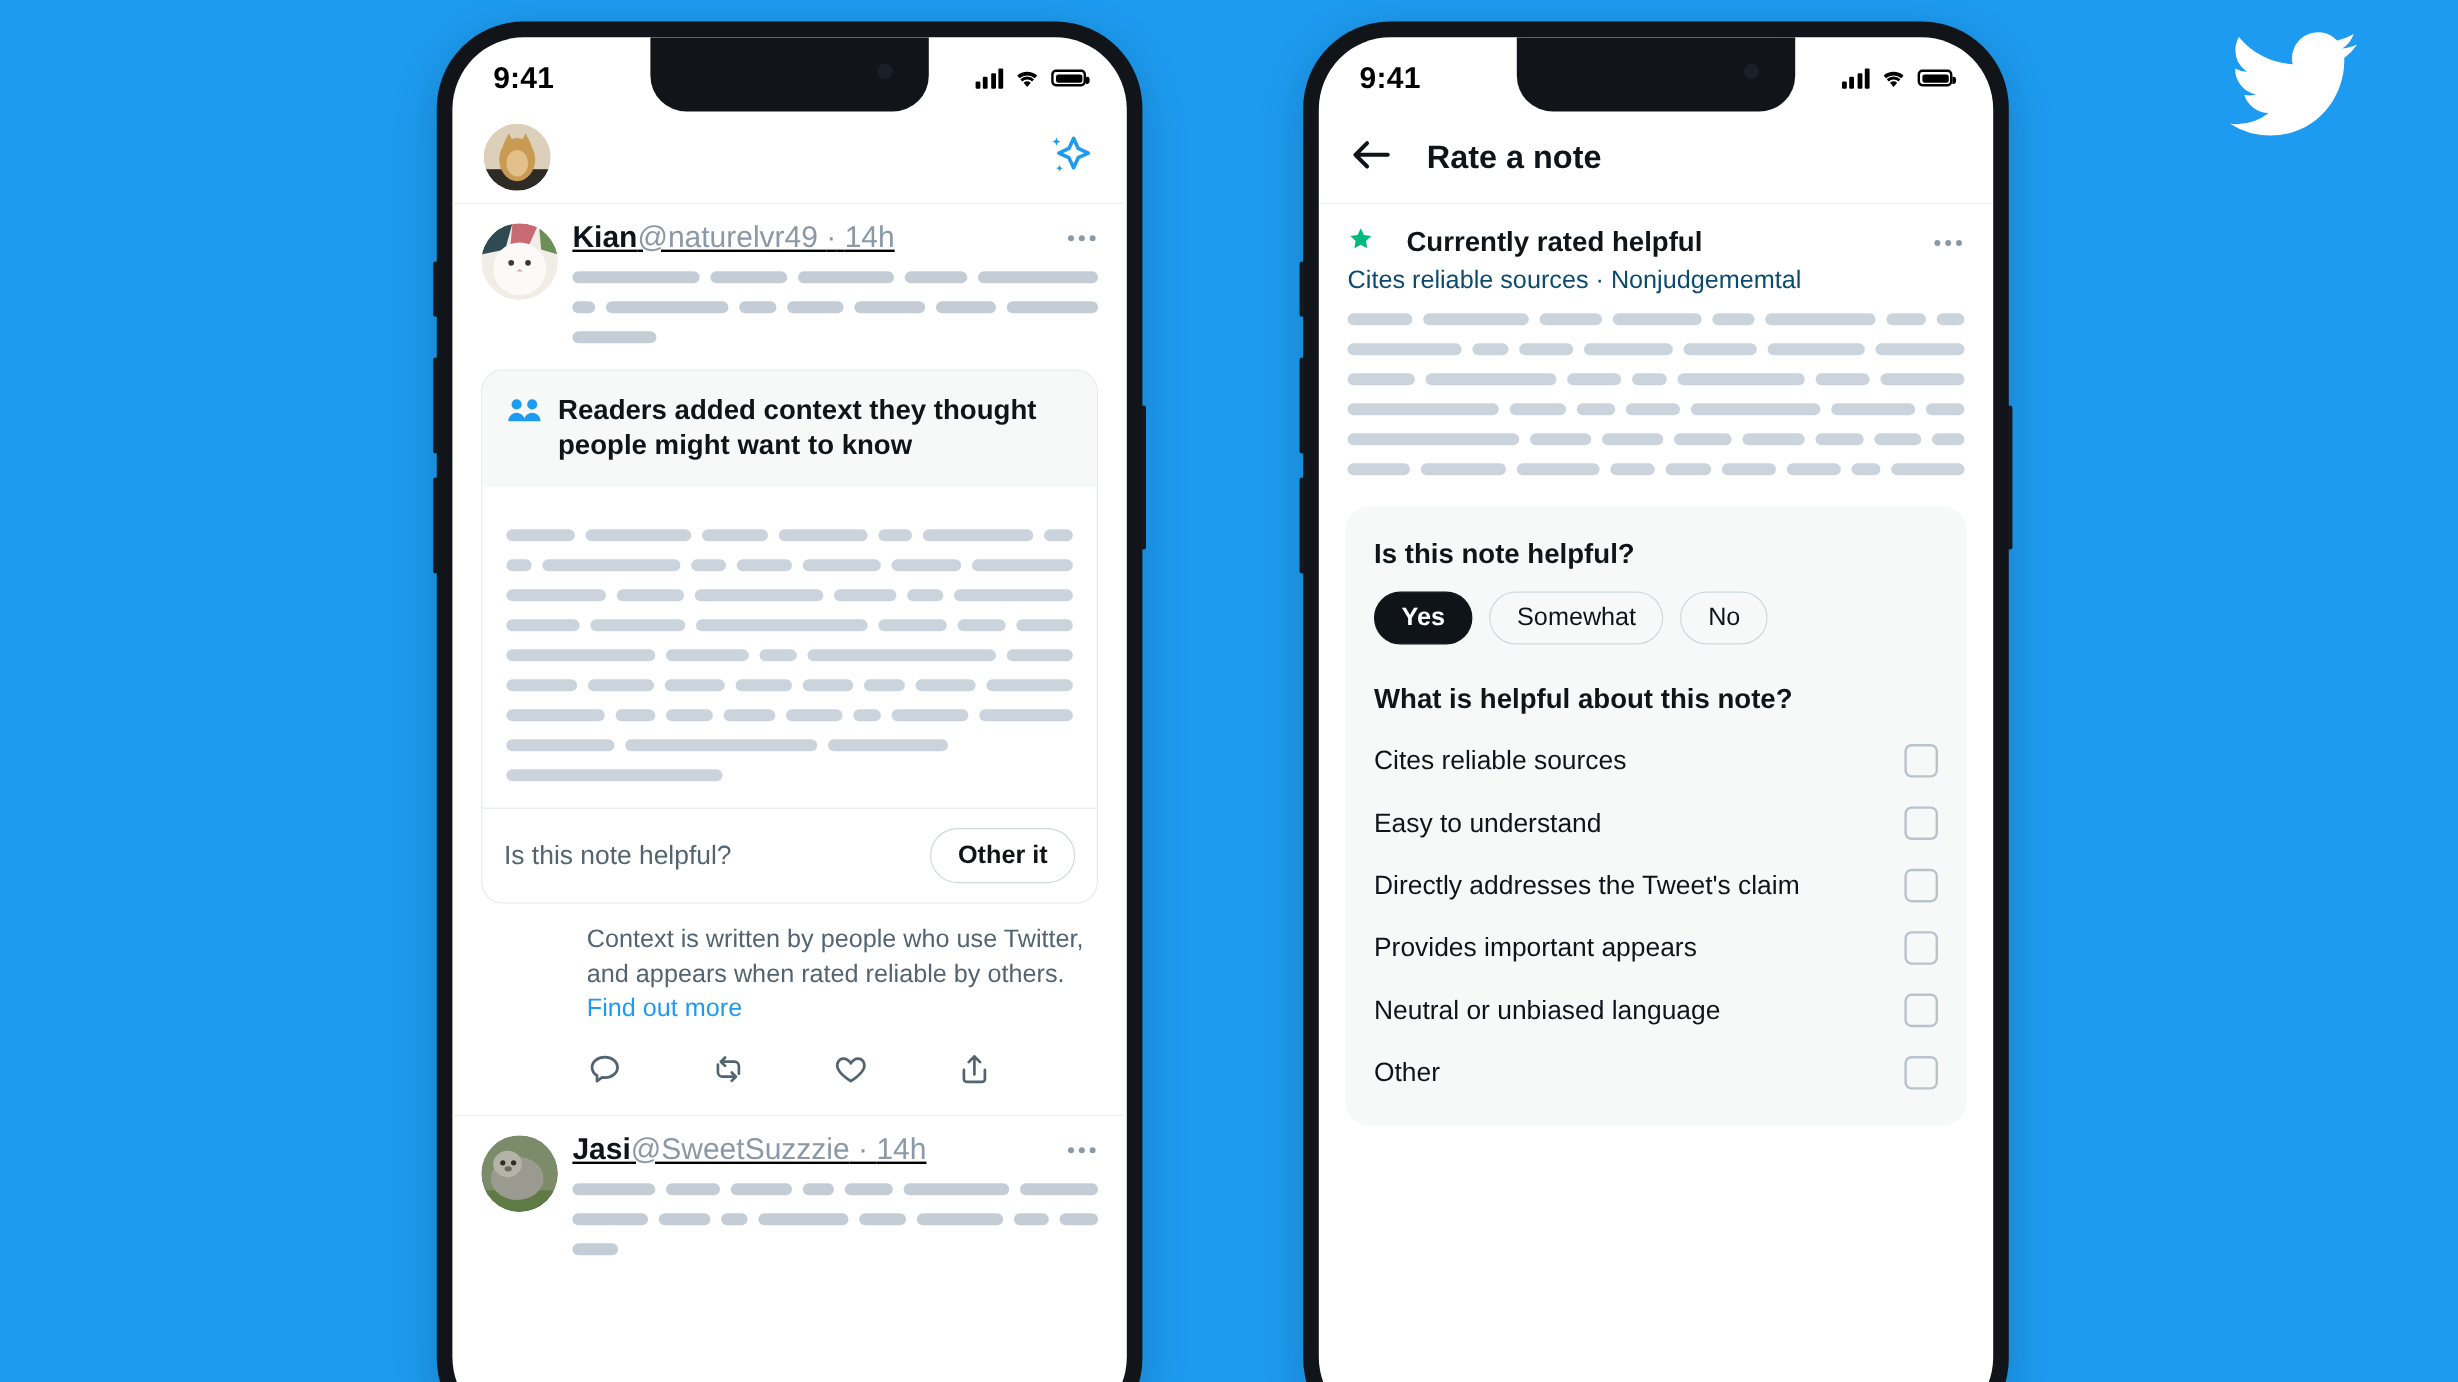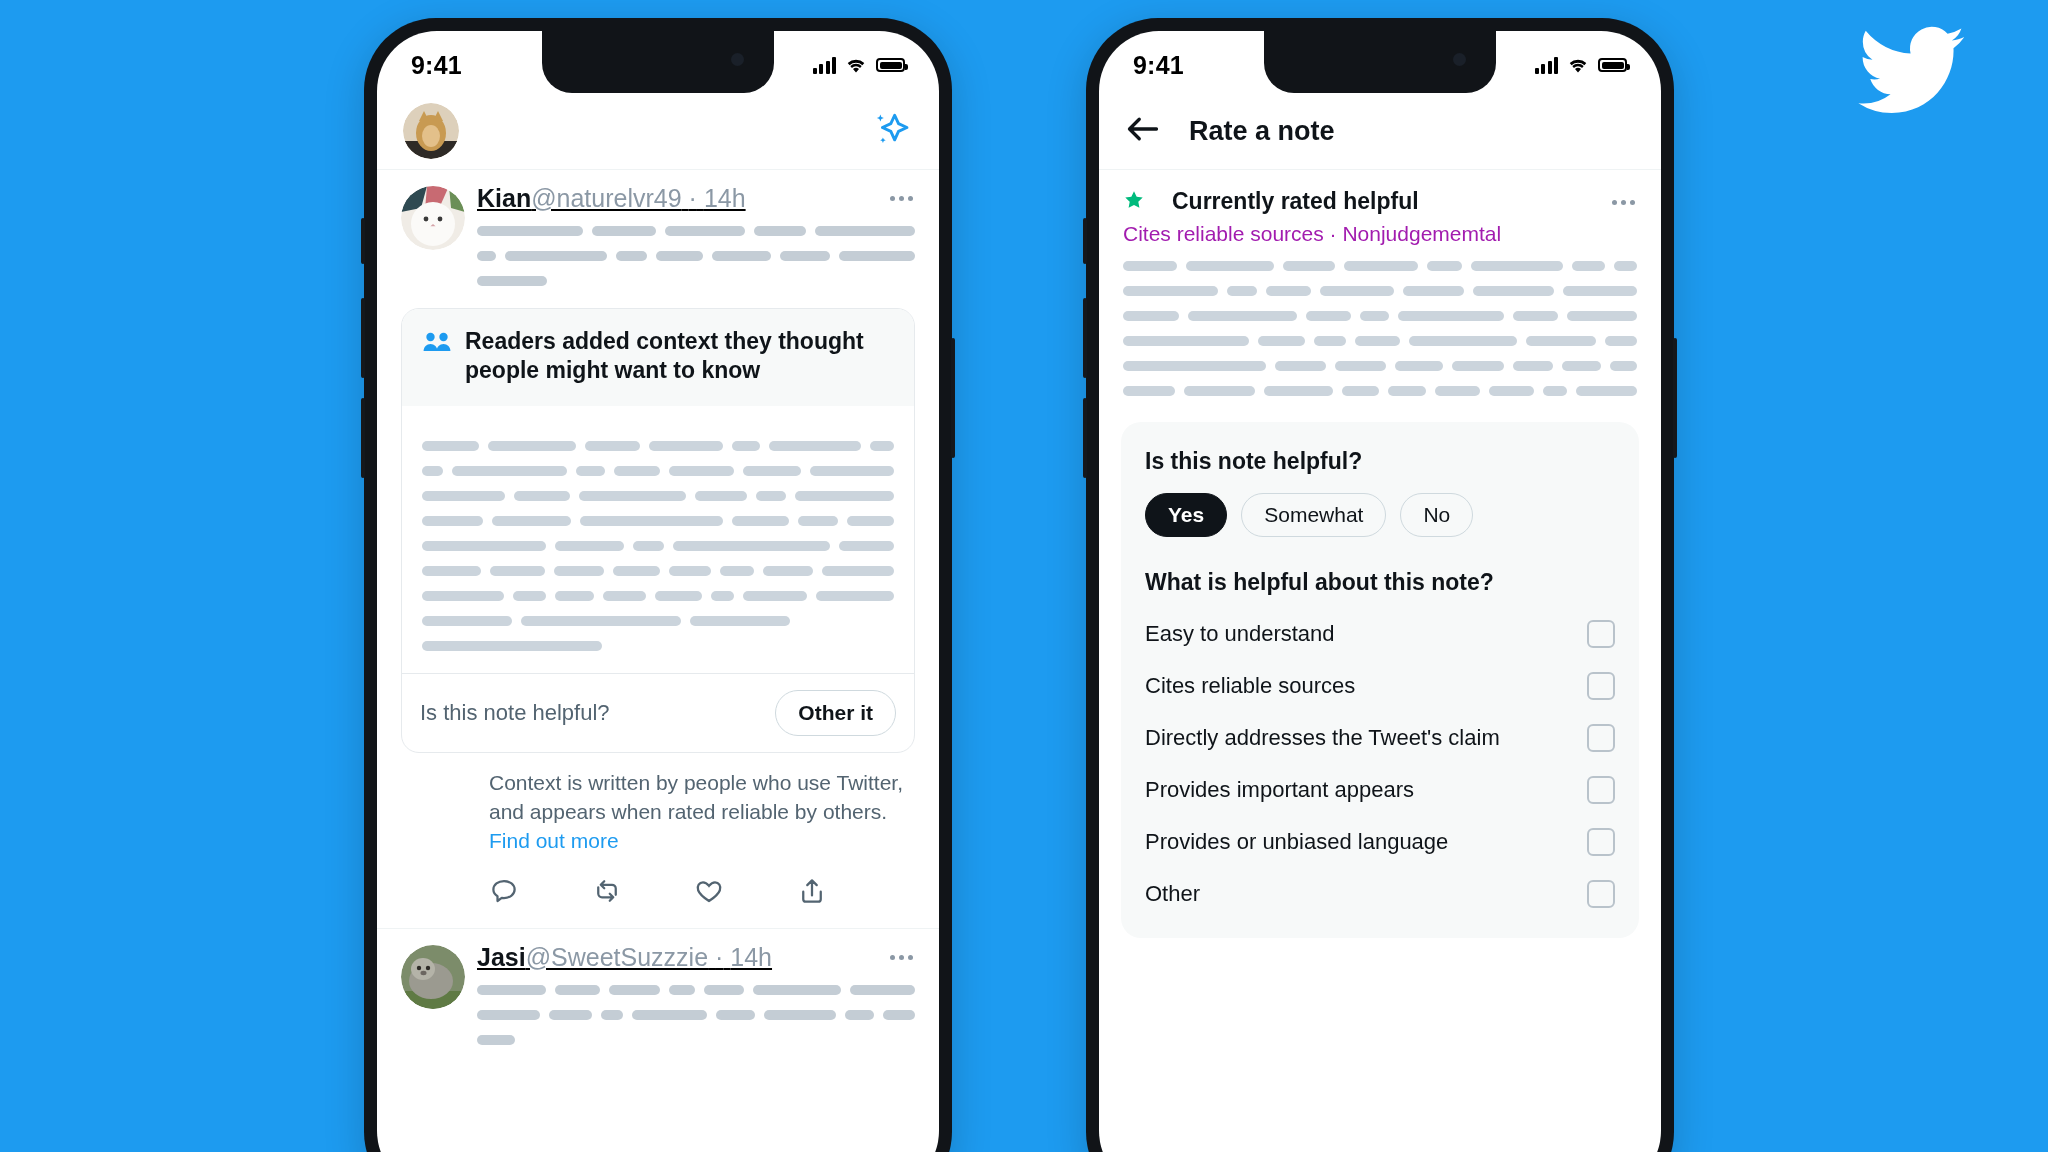"Cites reliable sources · Nonjudgememtal" .rated-sub { color: #a21caf -> #0c4a6e }
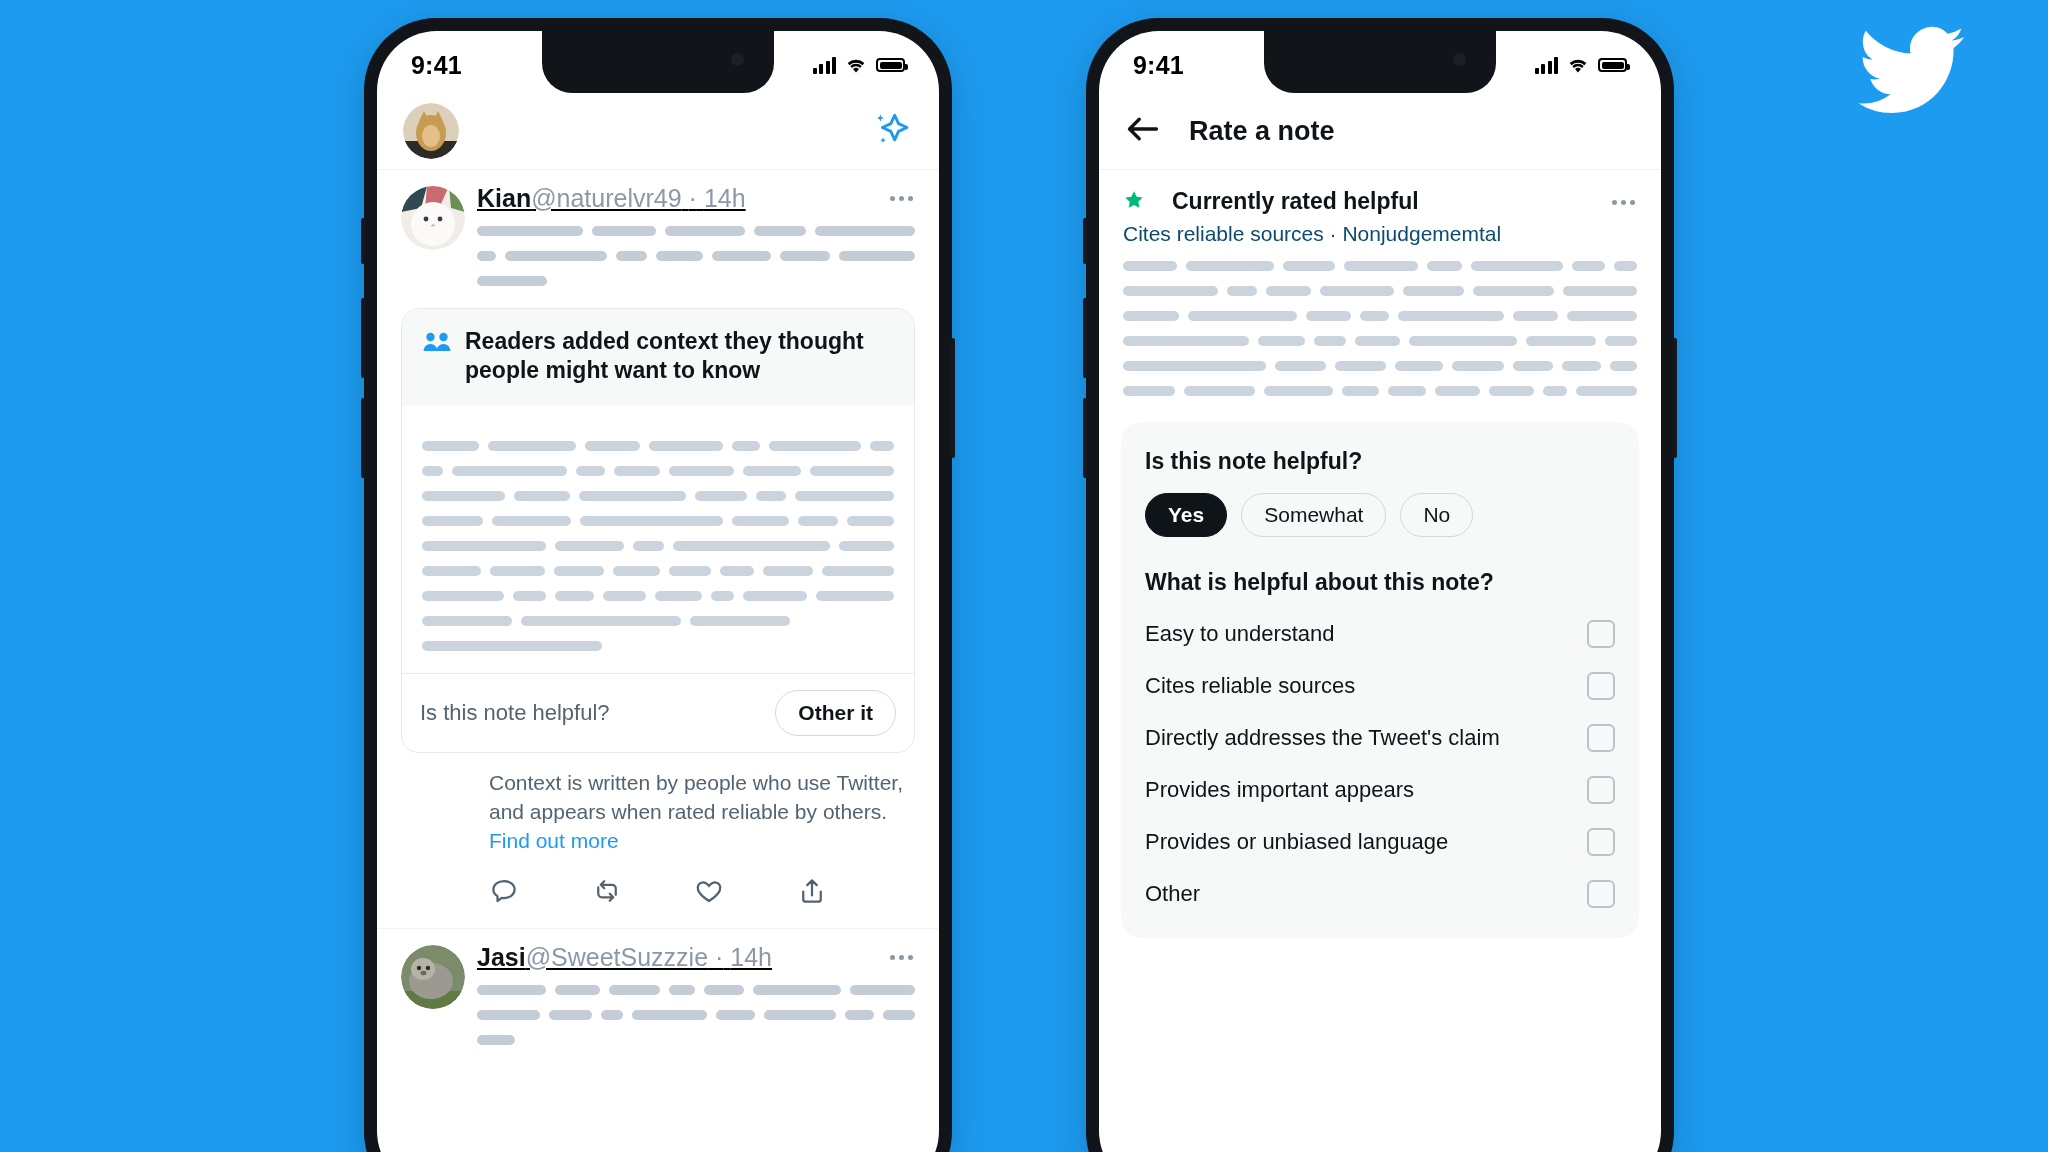"Easy to understand" div.opt-row { order: before "Cites reliable sources" -> after "Cites reliable sources" }
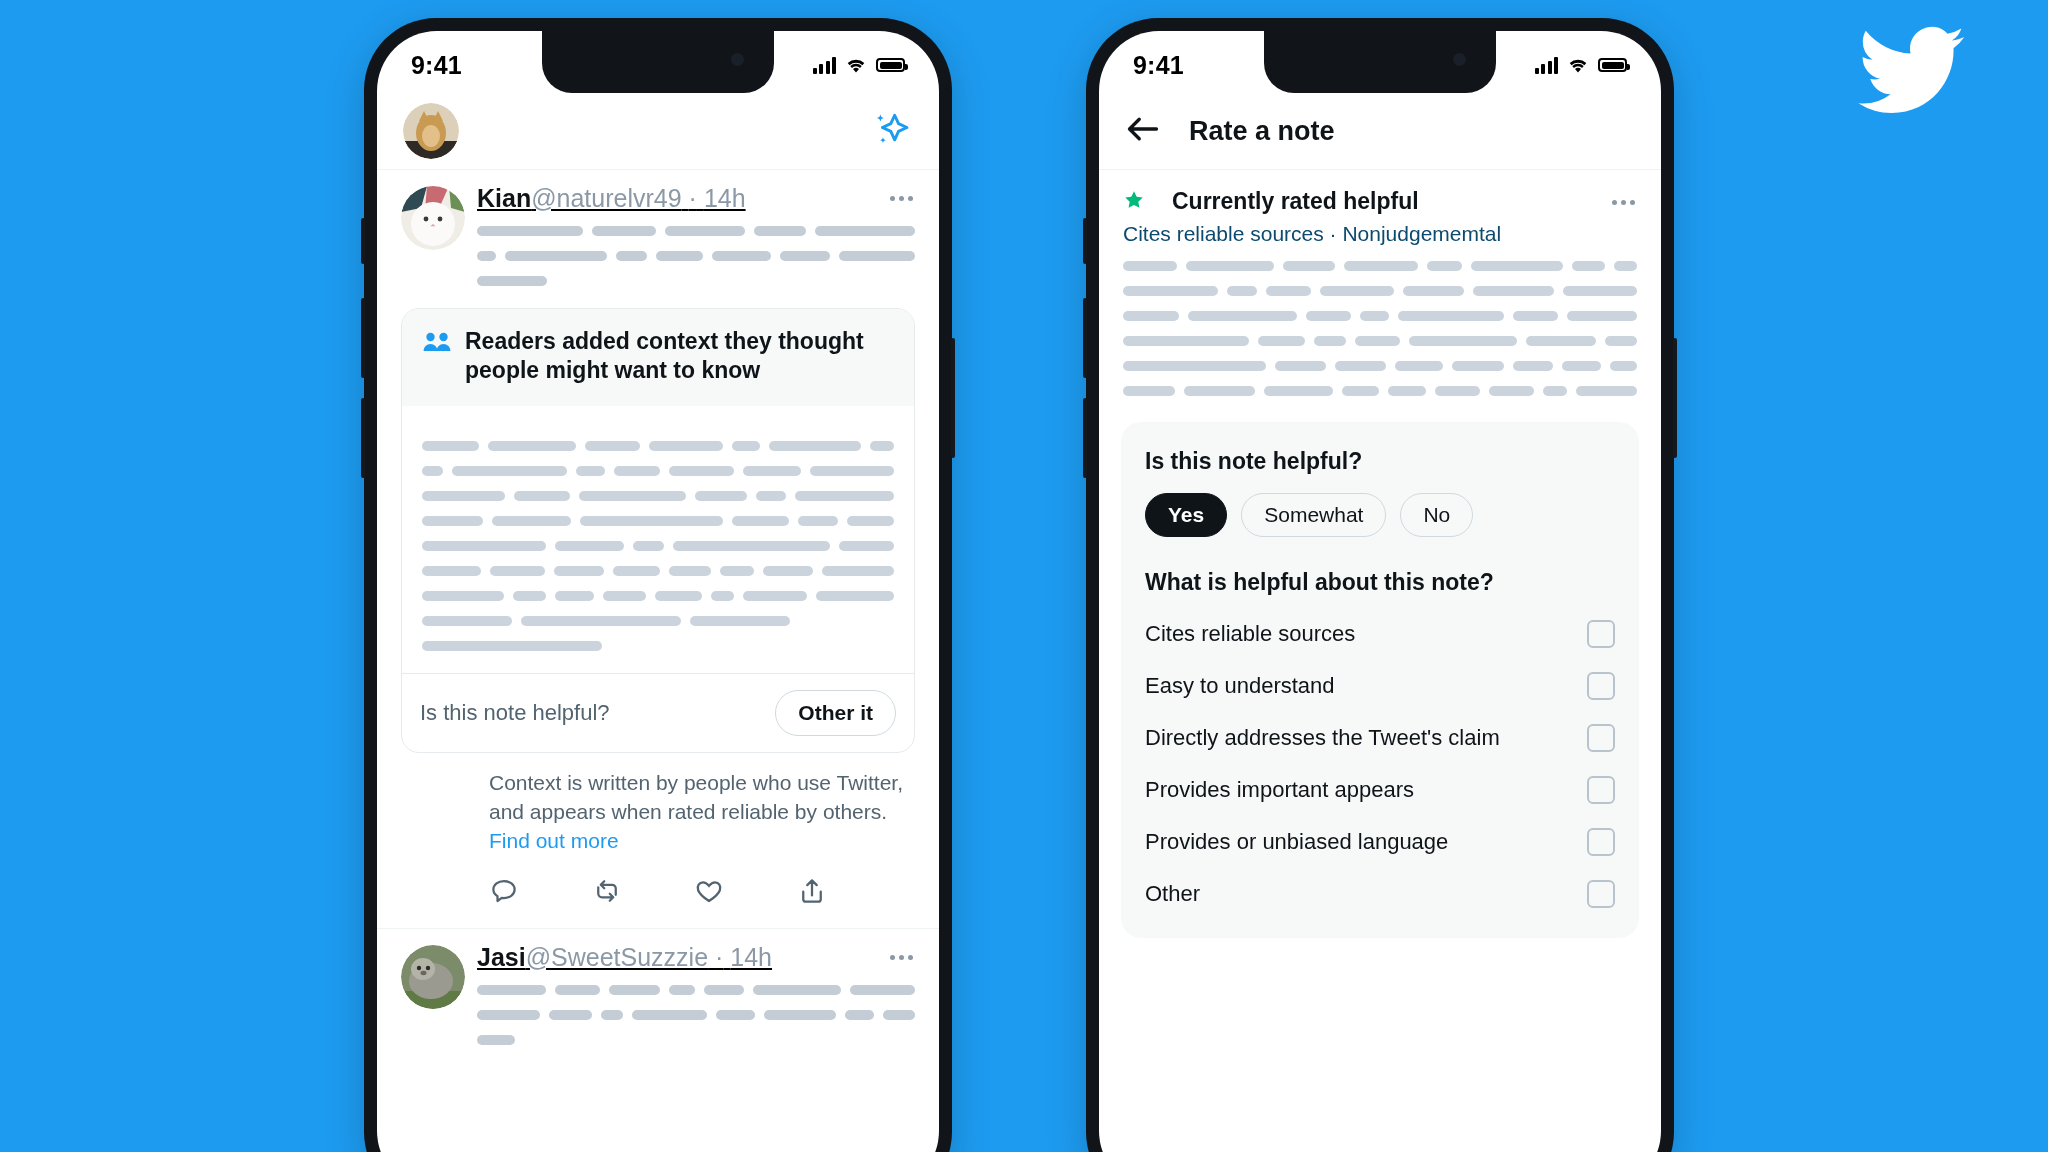"Provides or unbiased language" div.opt-label { text: Provides -> Neutral }
